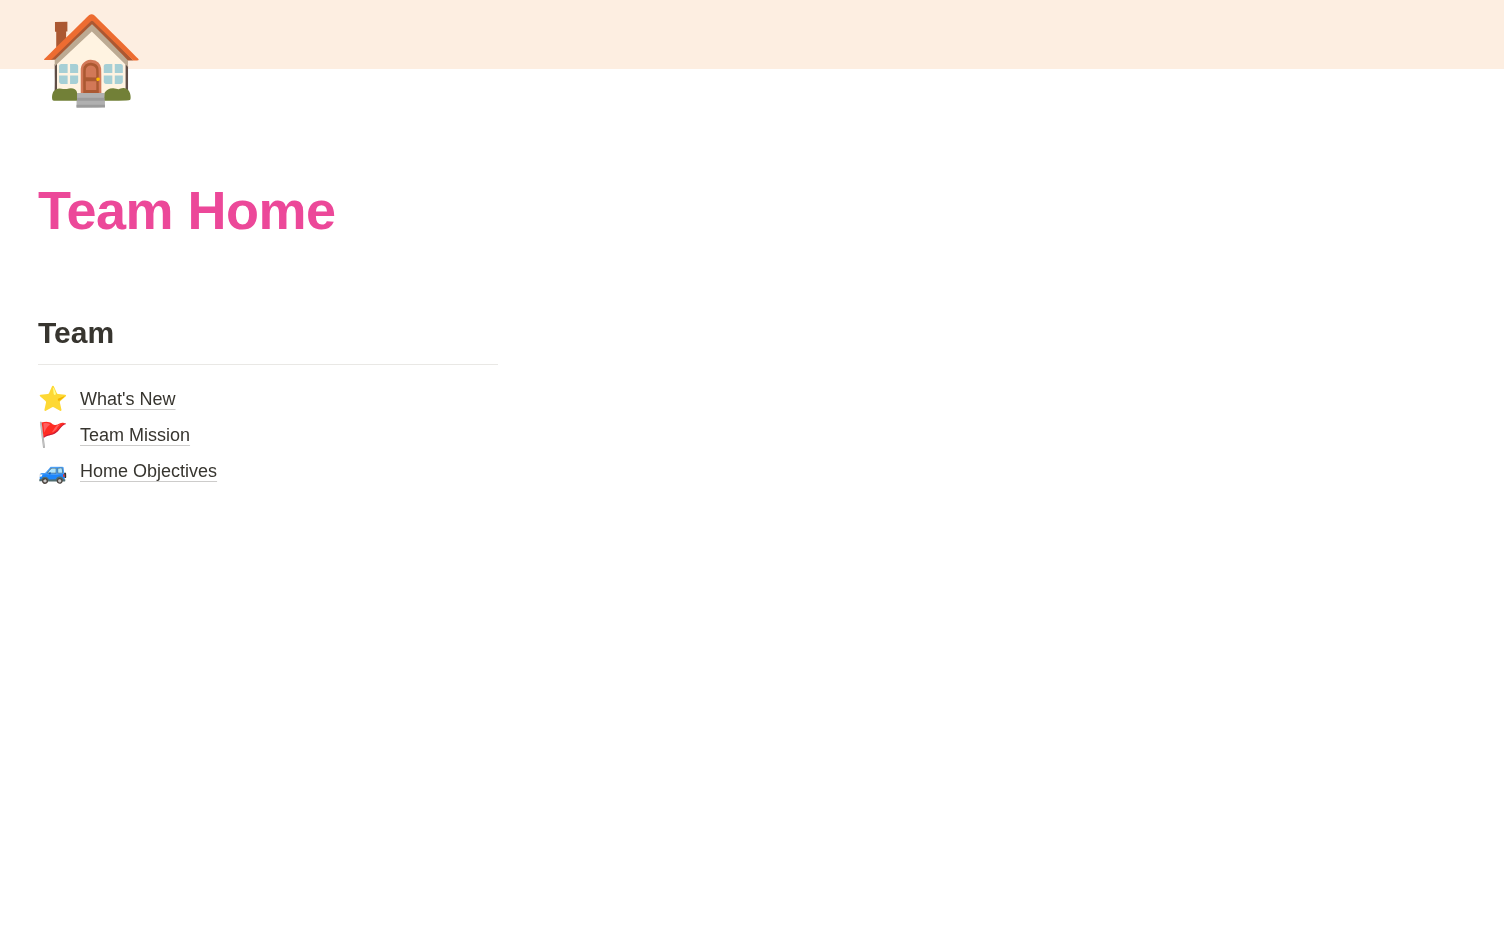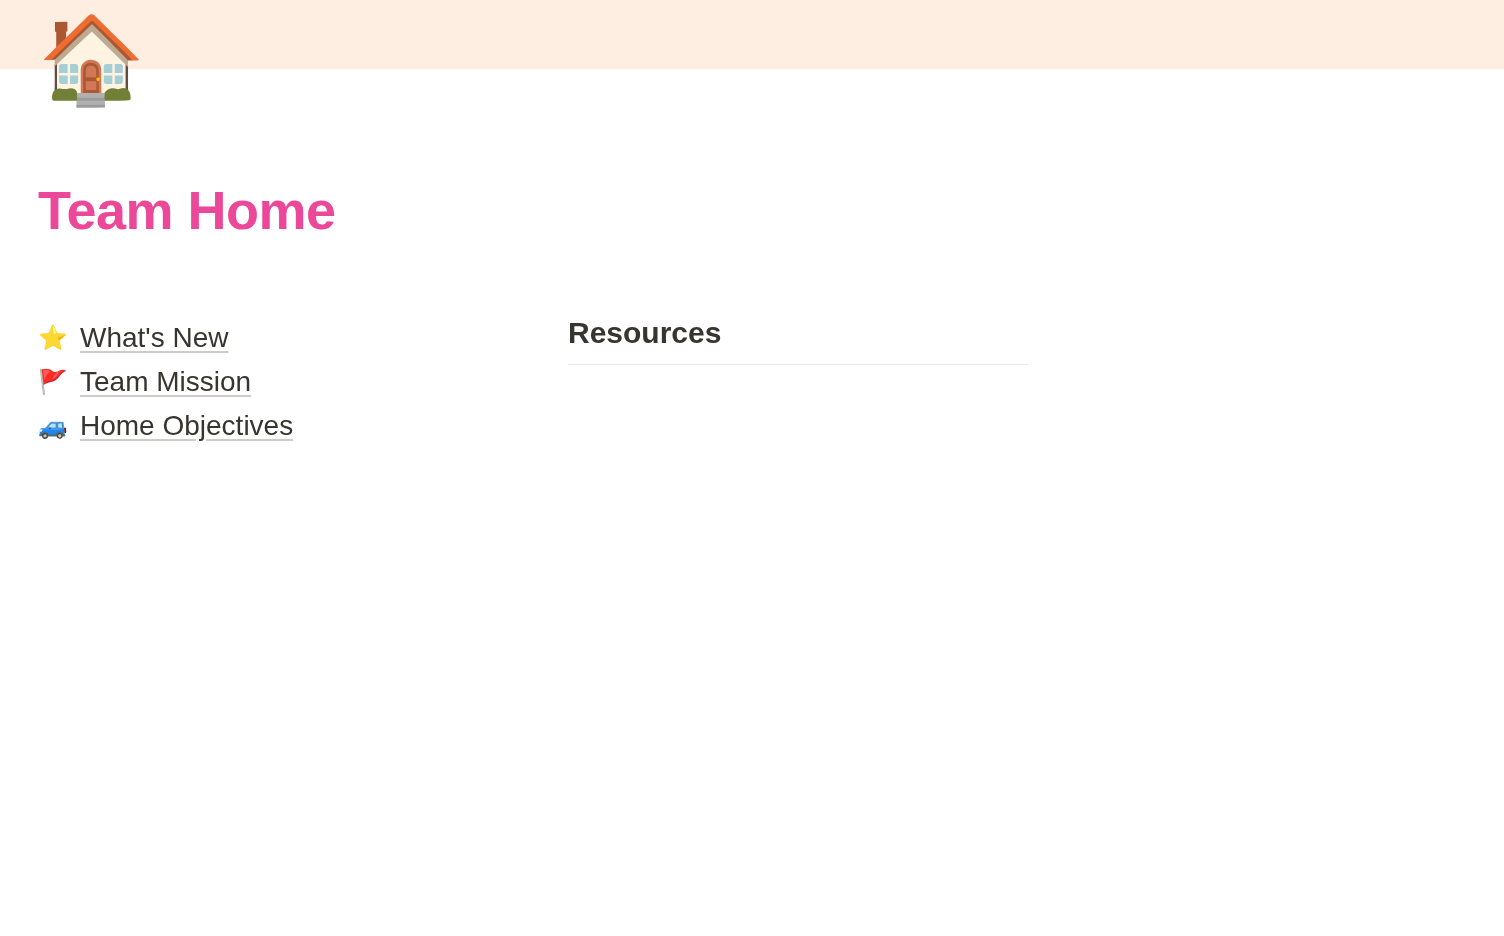"Team" h2.section-heading { html: none -> <h2>Team</h2> }
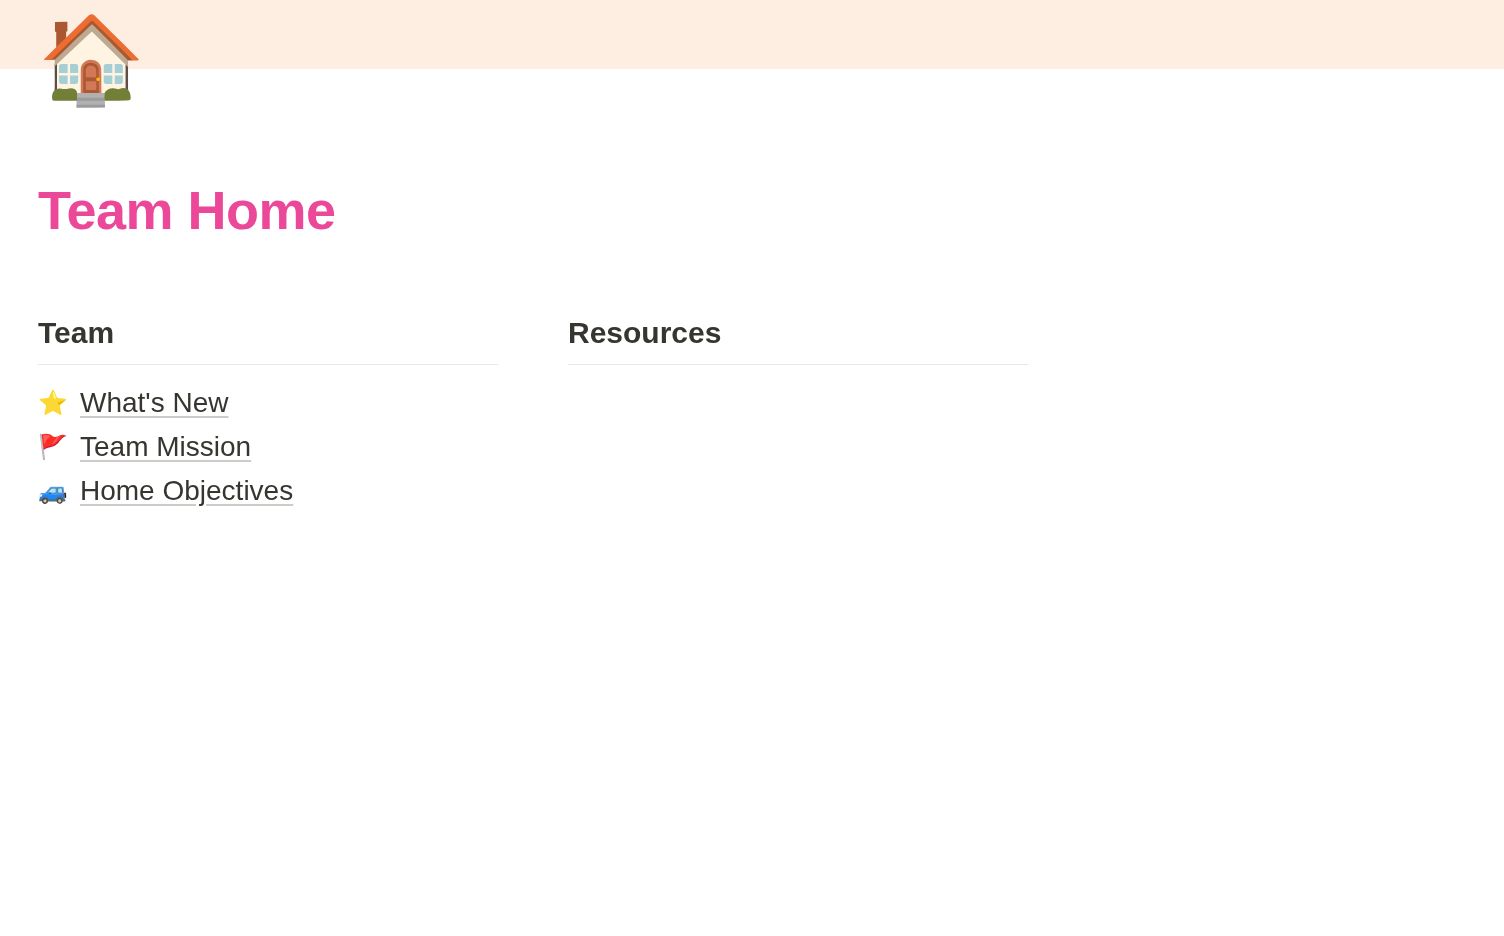"Resources" div.col { html: <div> <h2>Resources</h2> </div> -> none }
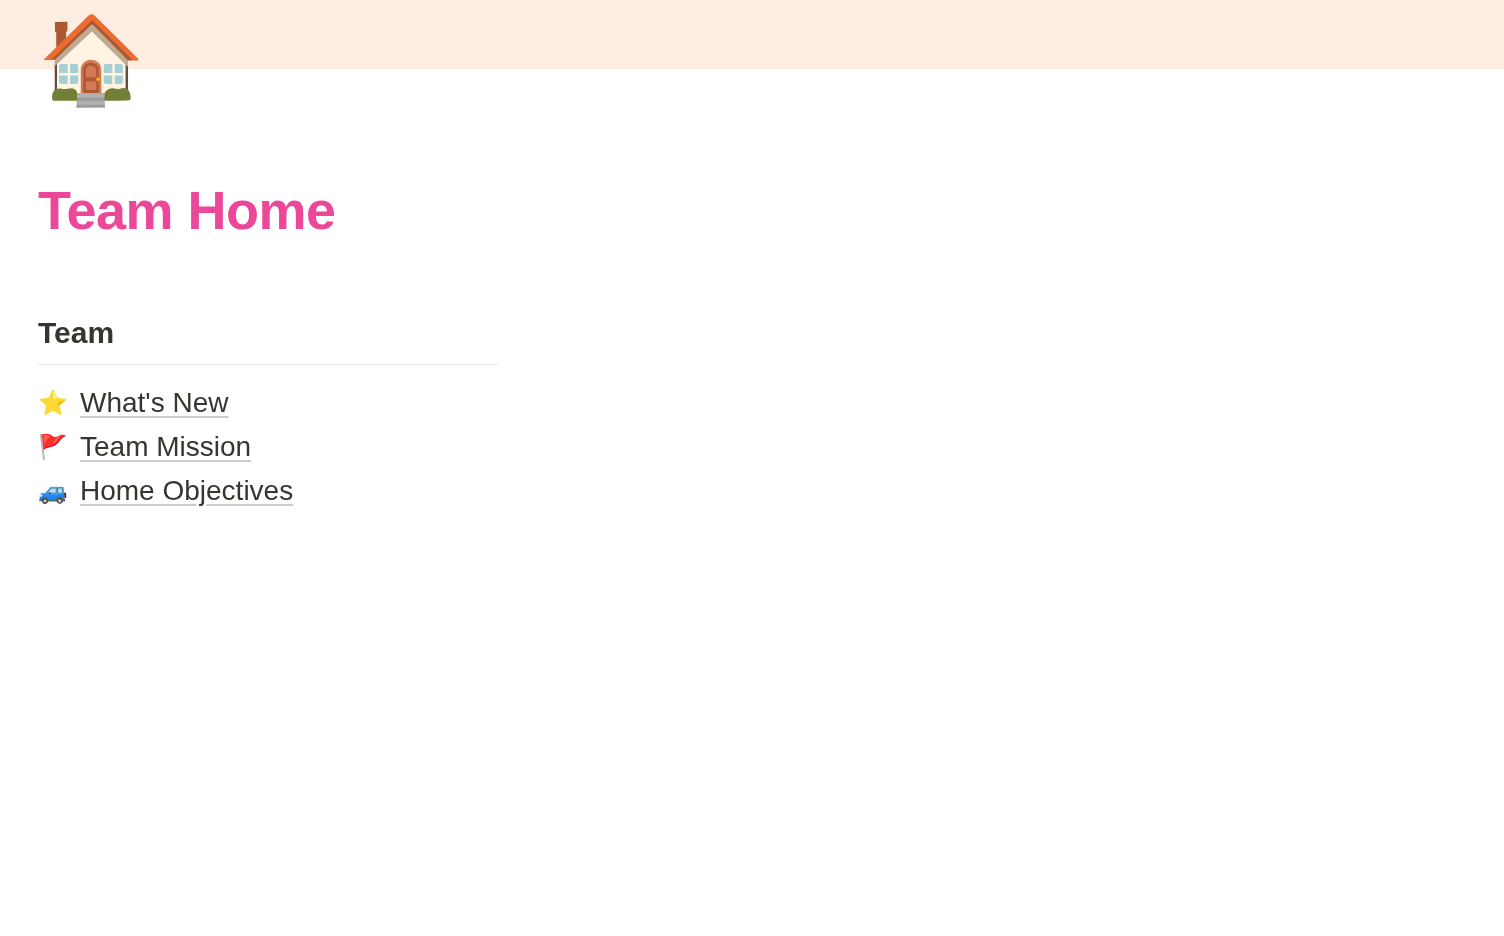"What's New" .page-link .link-label { font-size: 28px -> 18px }
